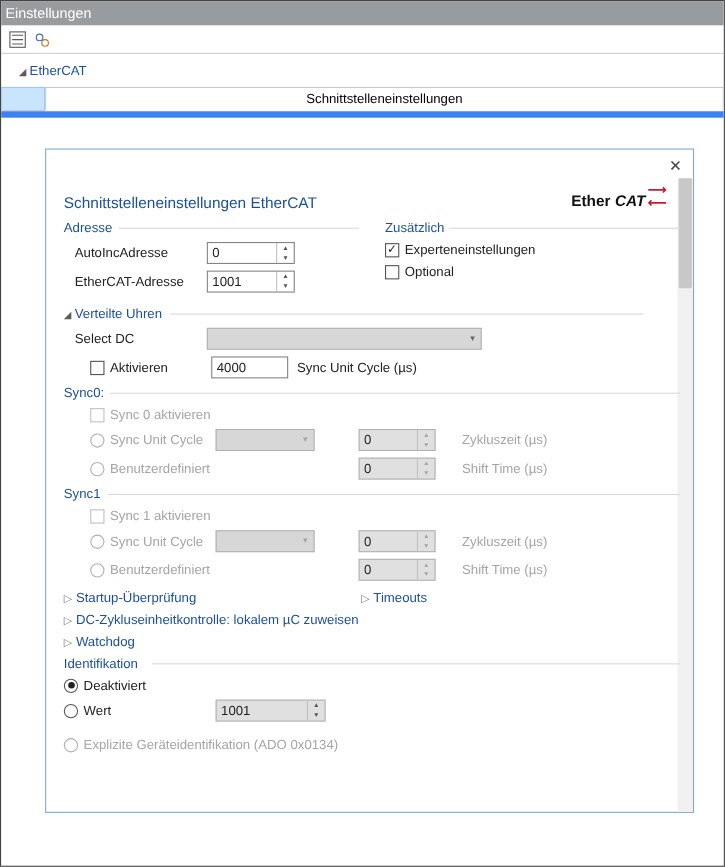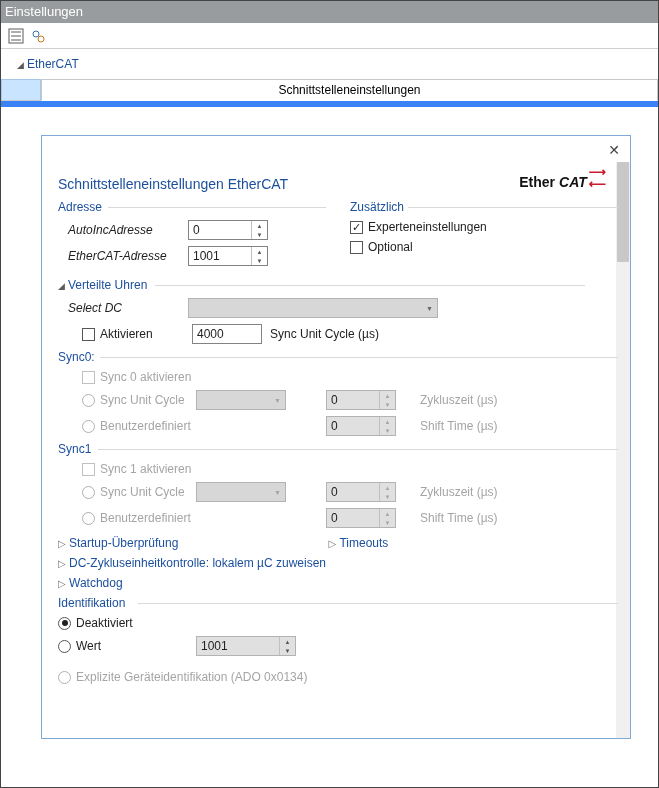"AutoIncAdresse" .lbl-indent { font-style: italic -> none }
